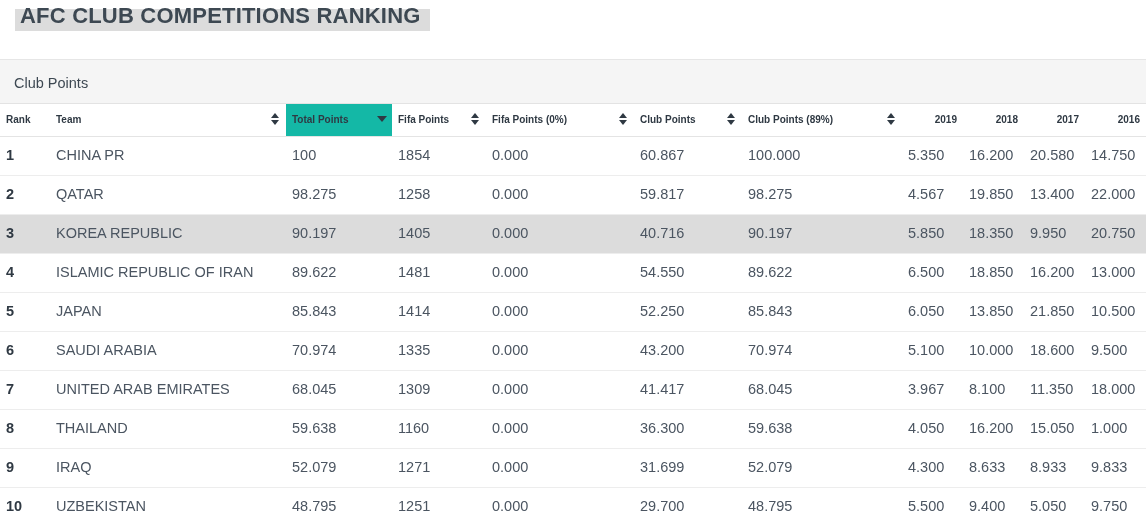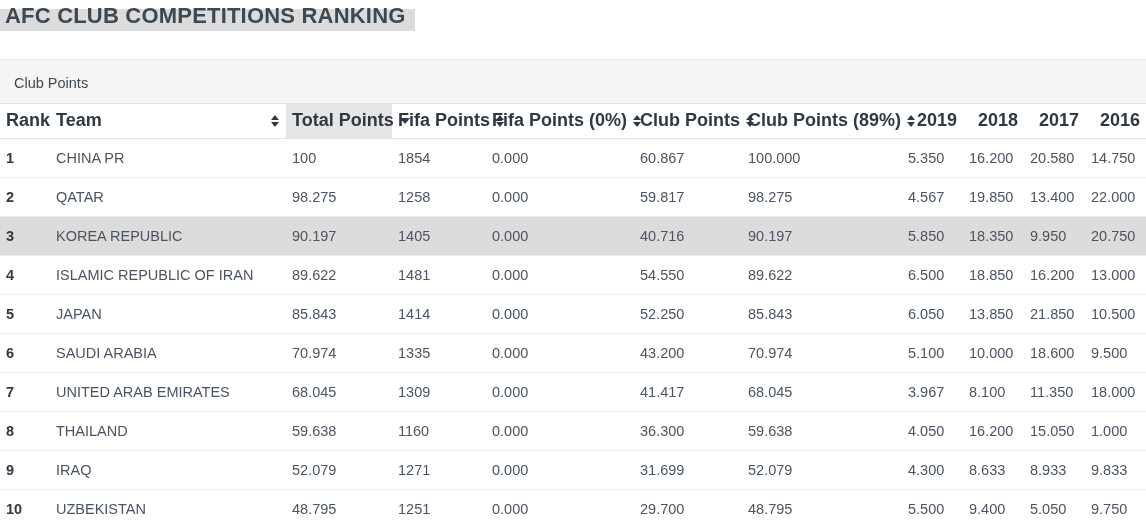"AFC CLUB COMPETITIONS RANKING" .page { padding-left: none -> 15px }
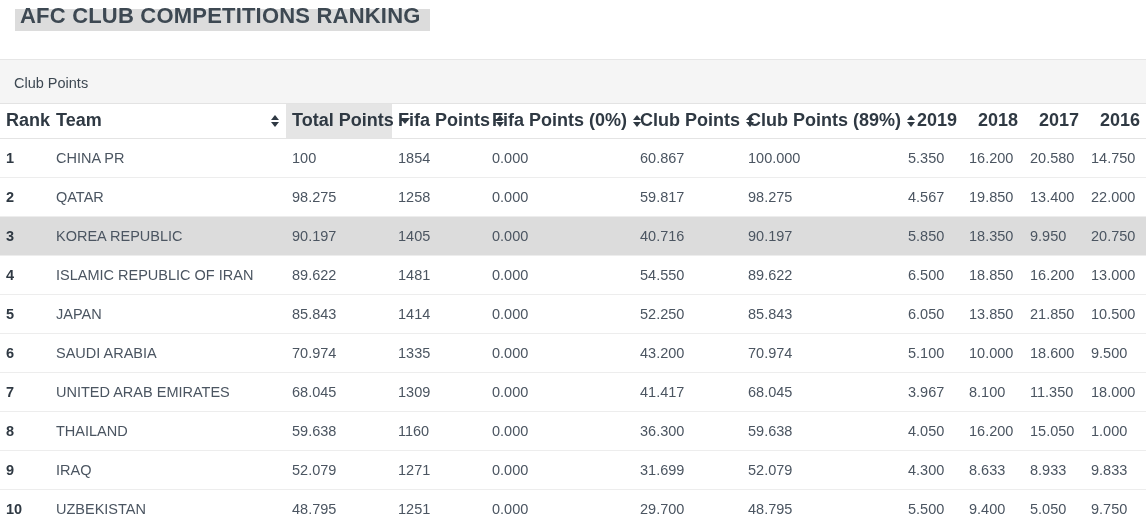"Rank" table.rank thead th { font-size: 18px -> 10px }
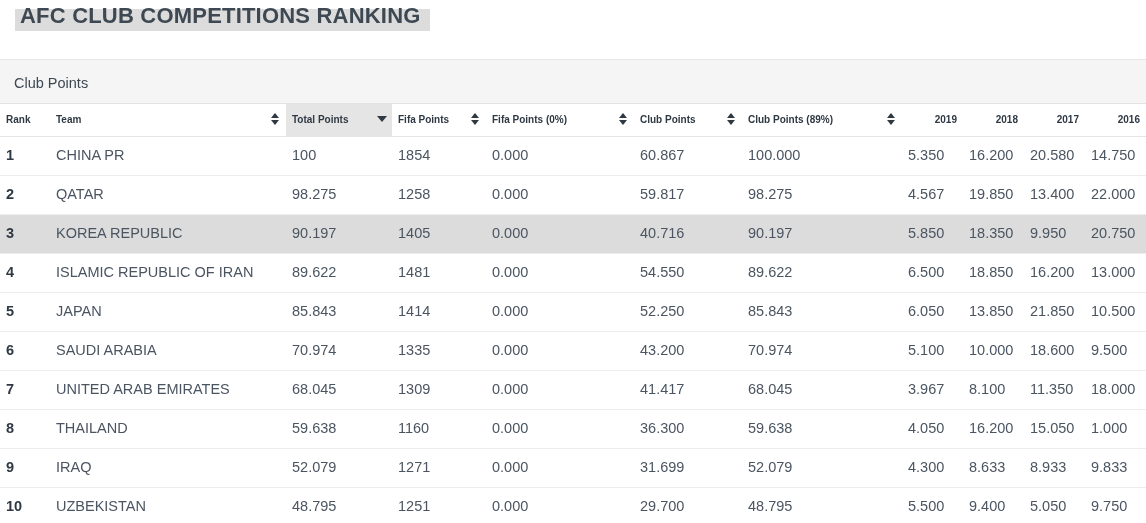"Total Points" table.rank thead th.active-sort { background: #e5e5e5 -> #14b8a6 }
